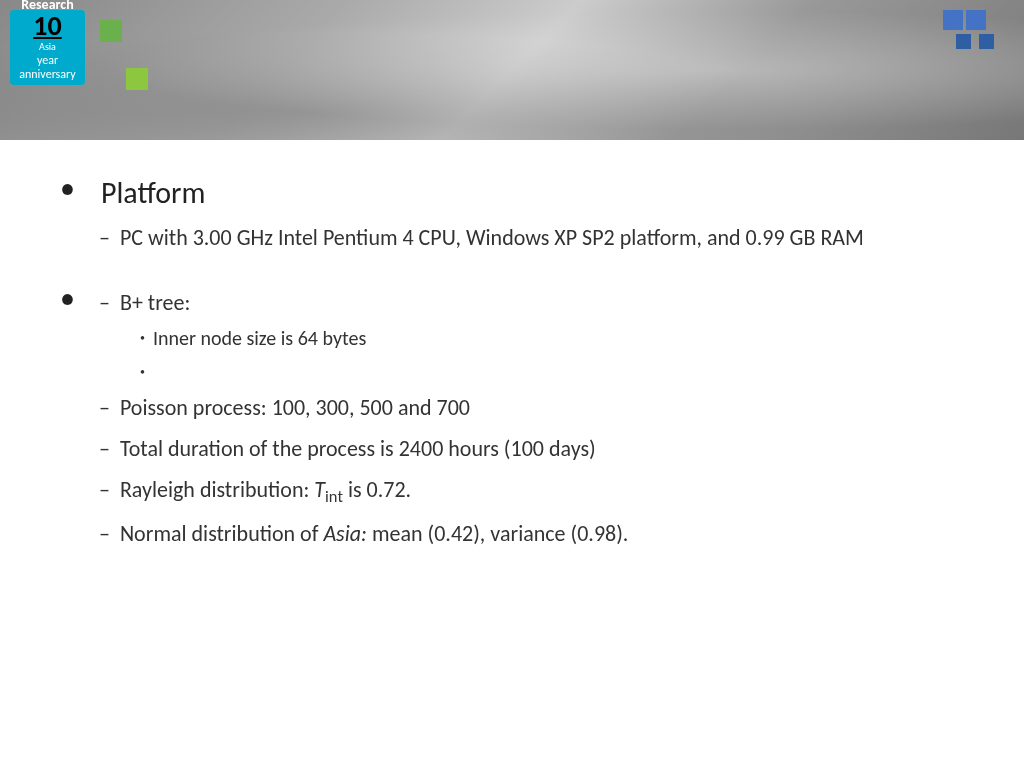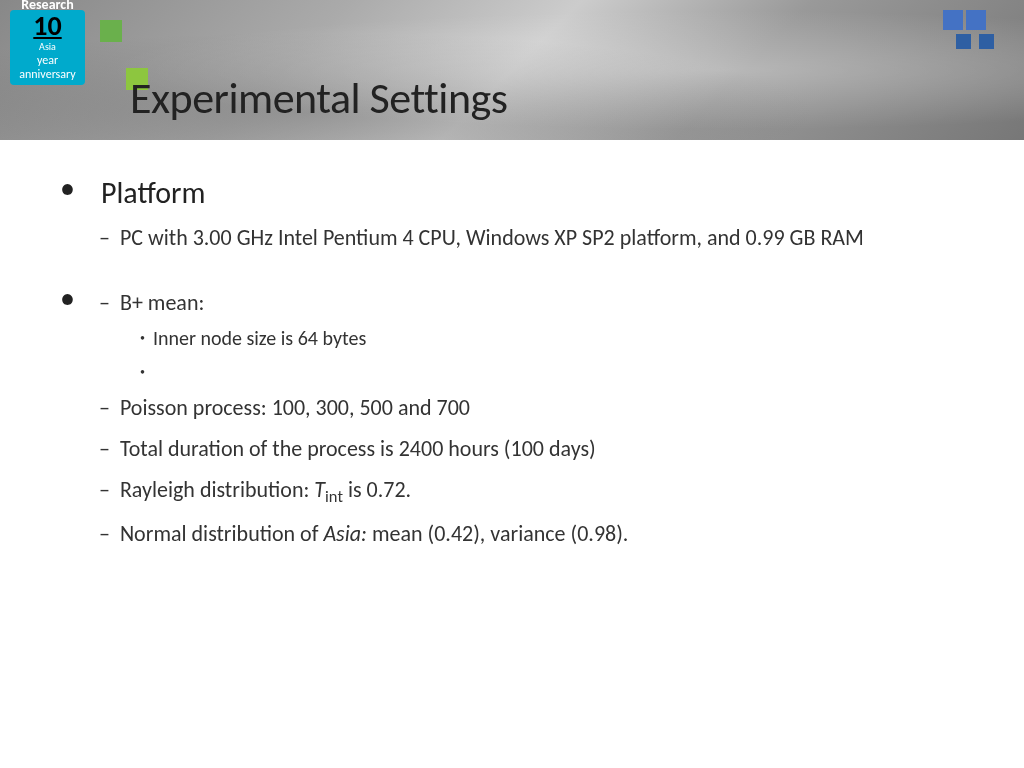"Experimental Settings" div.slide-title { html: <div>Experimental Settings</div> -> none }
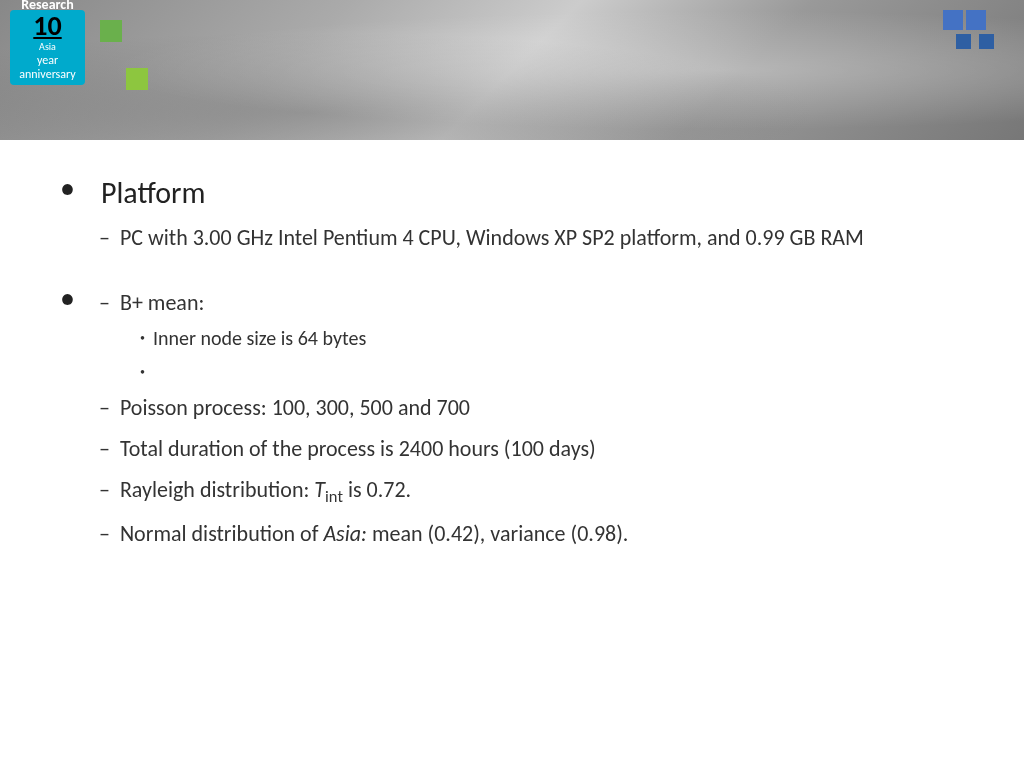"B+ mean:" span.sub-item-text { text: mean -> tree }
